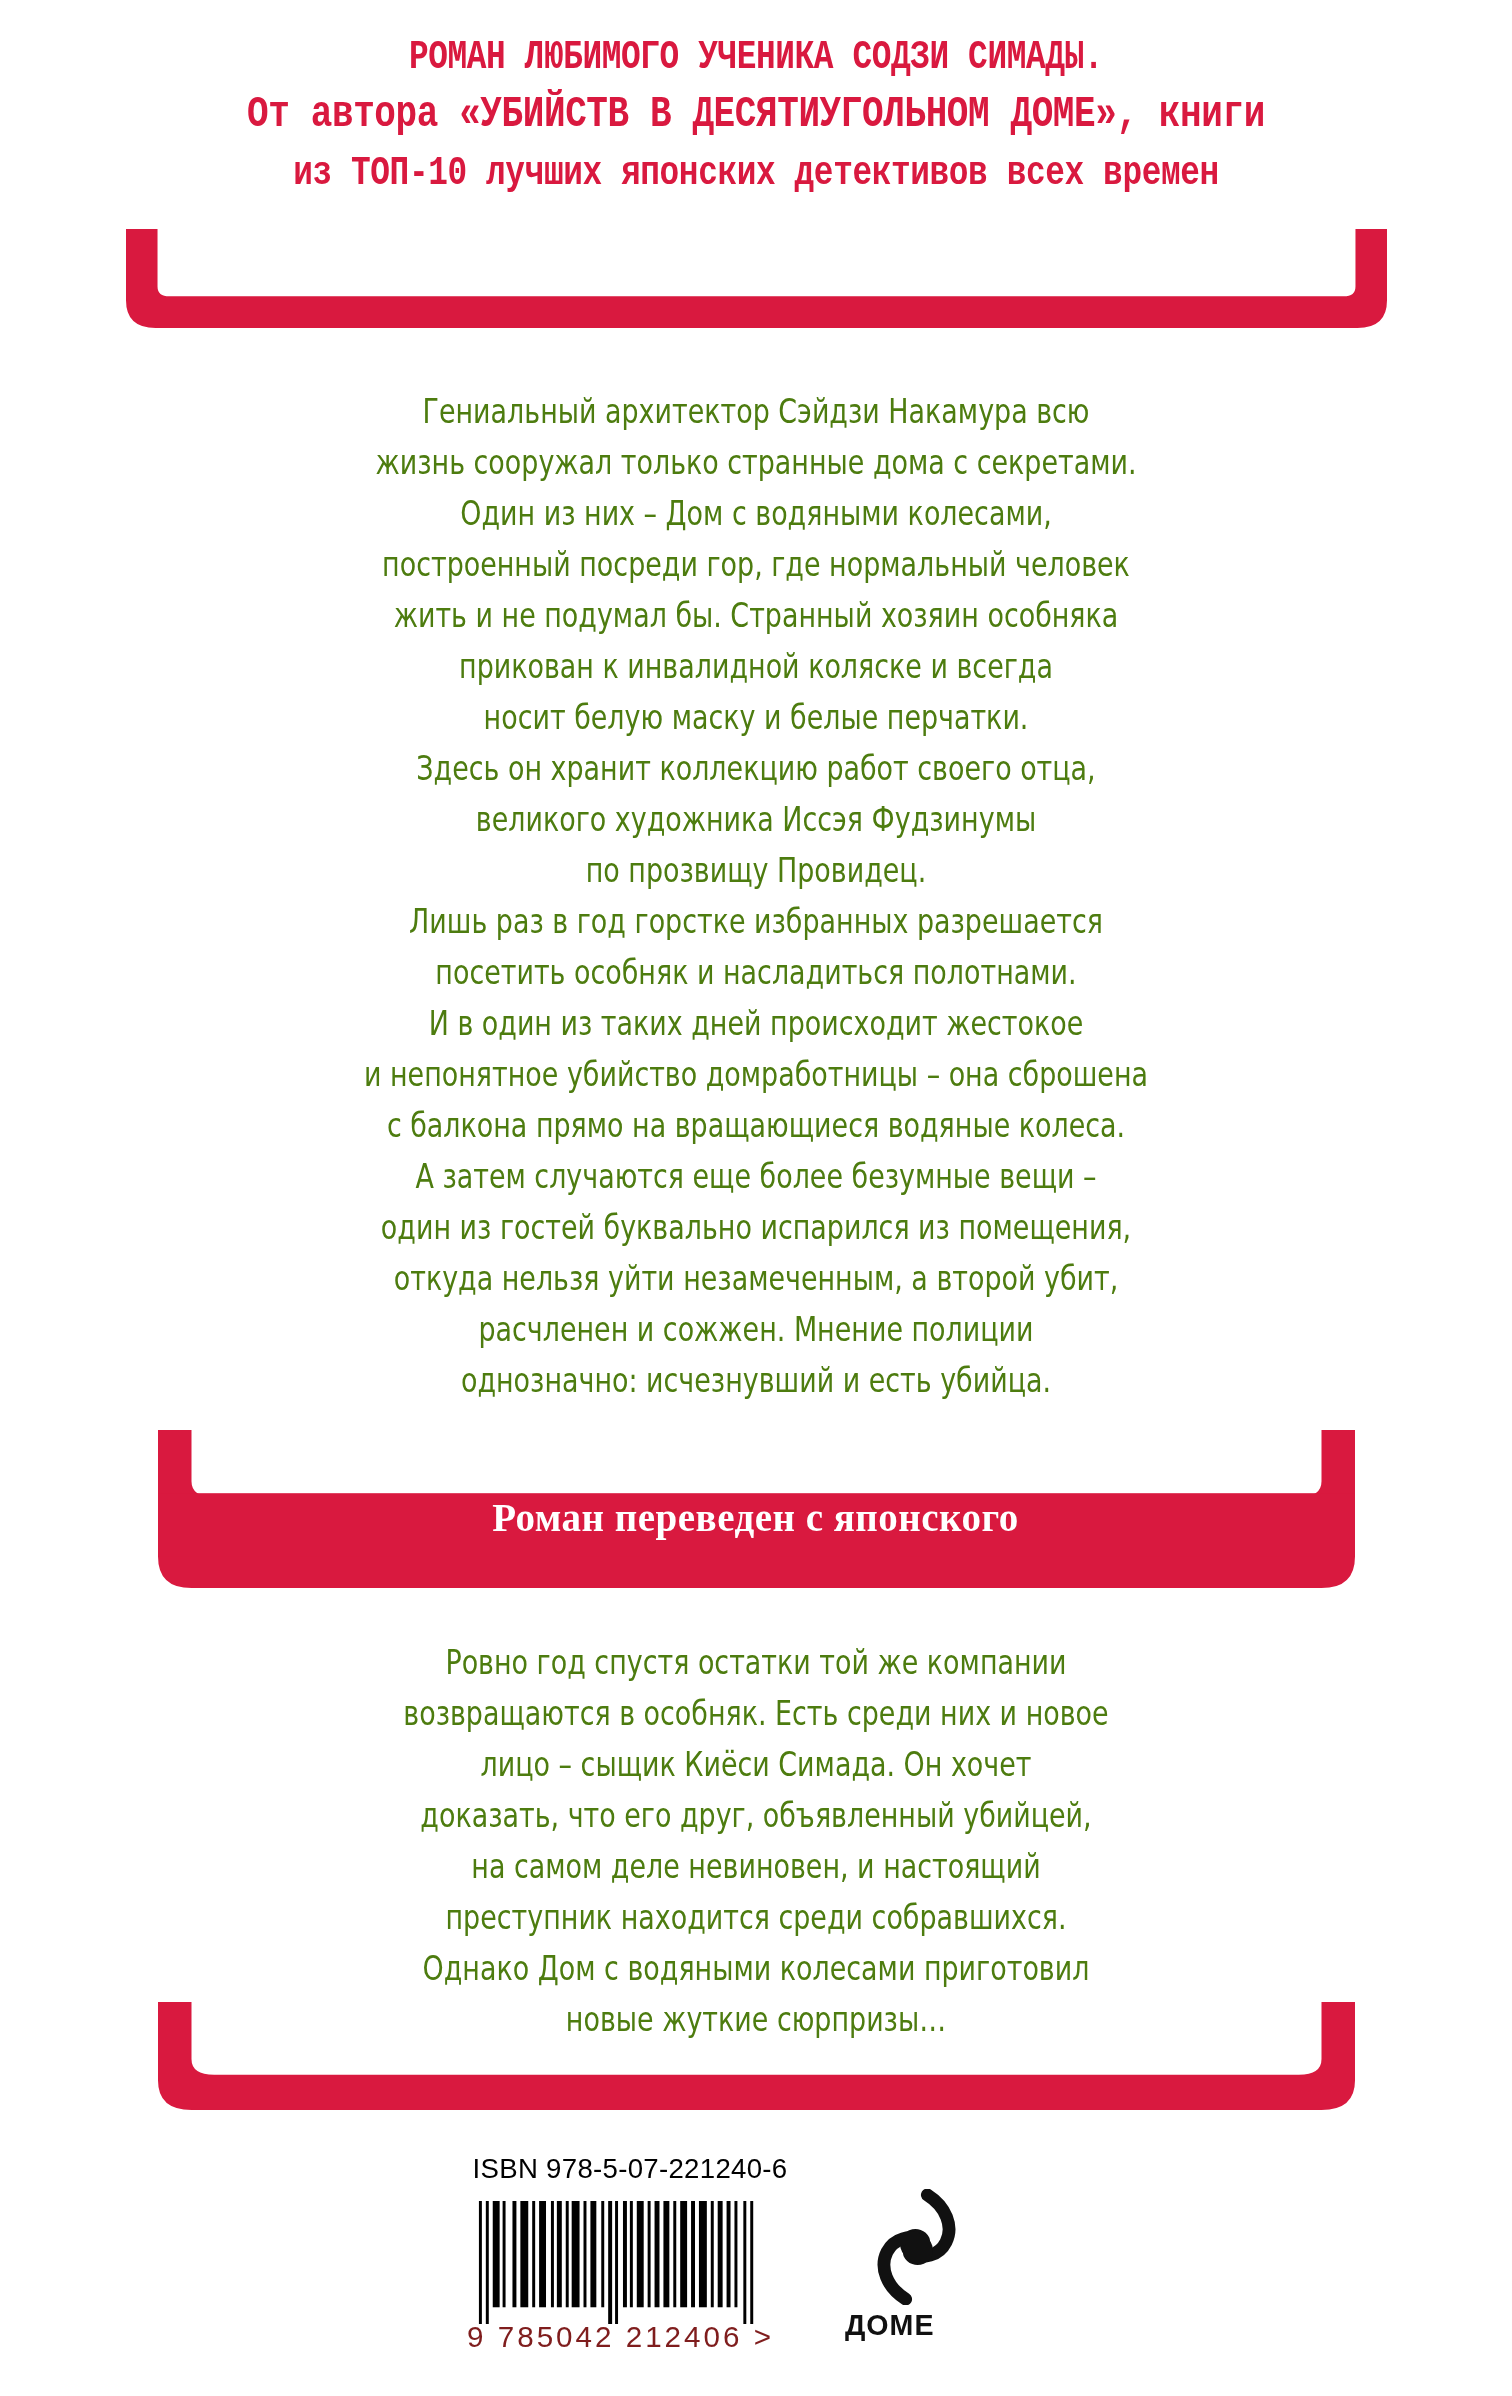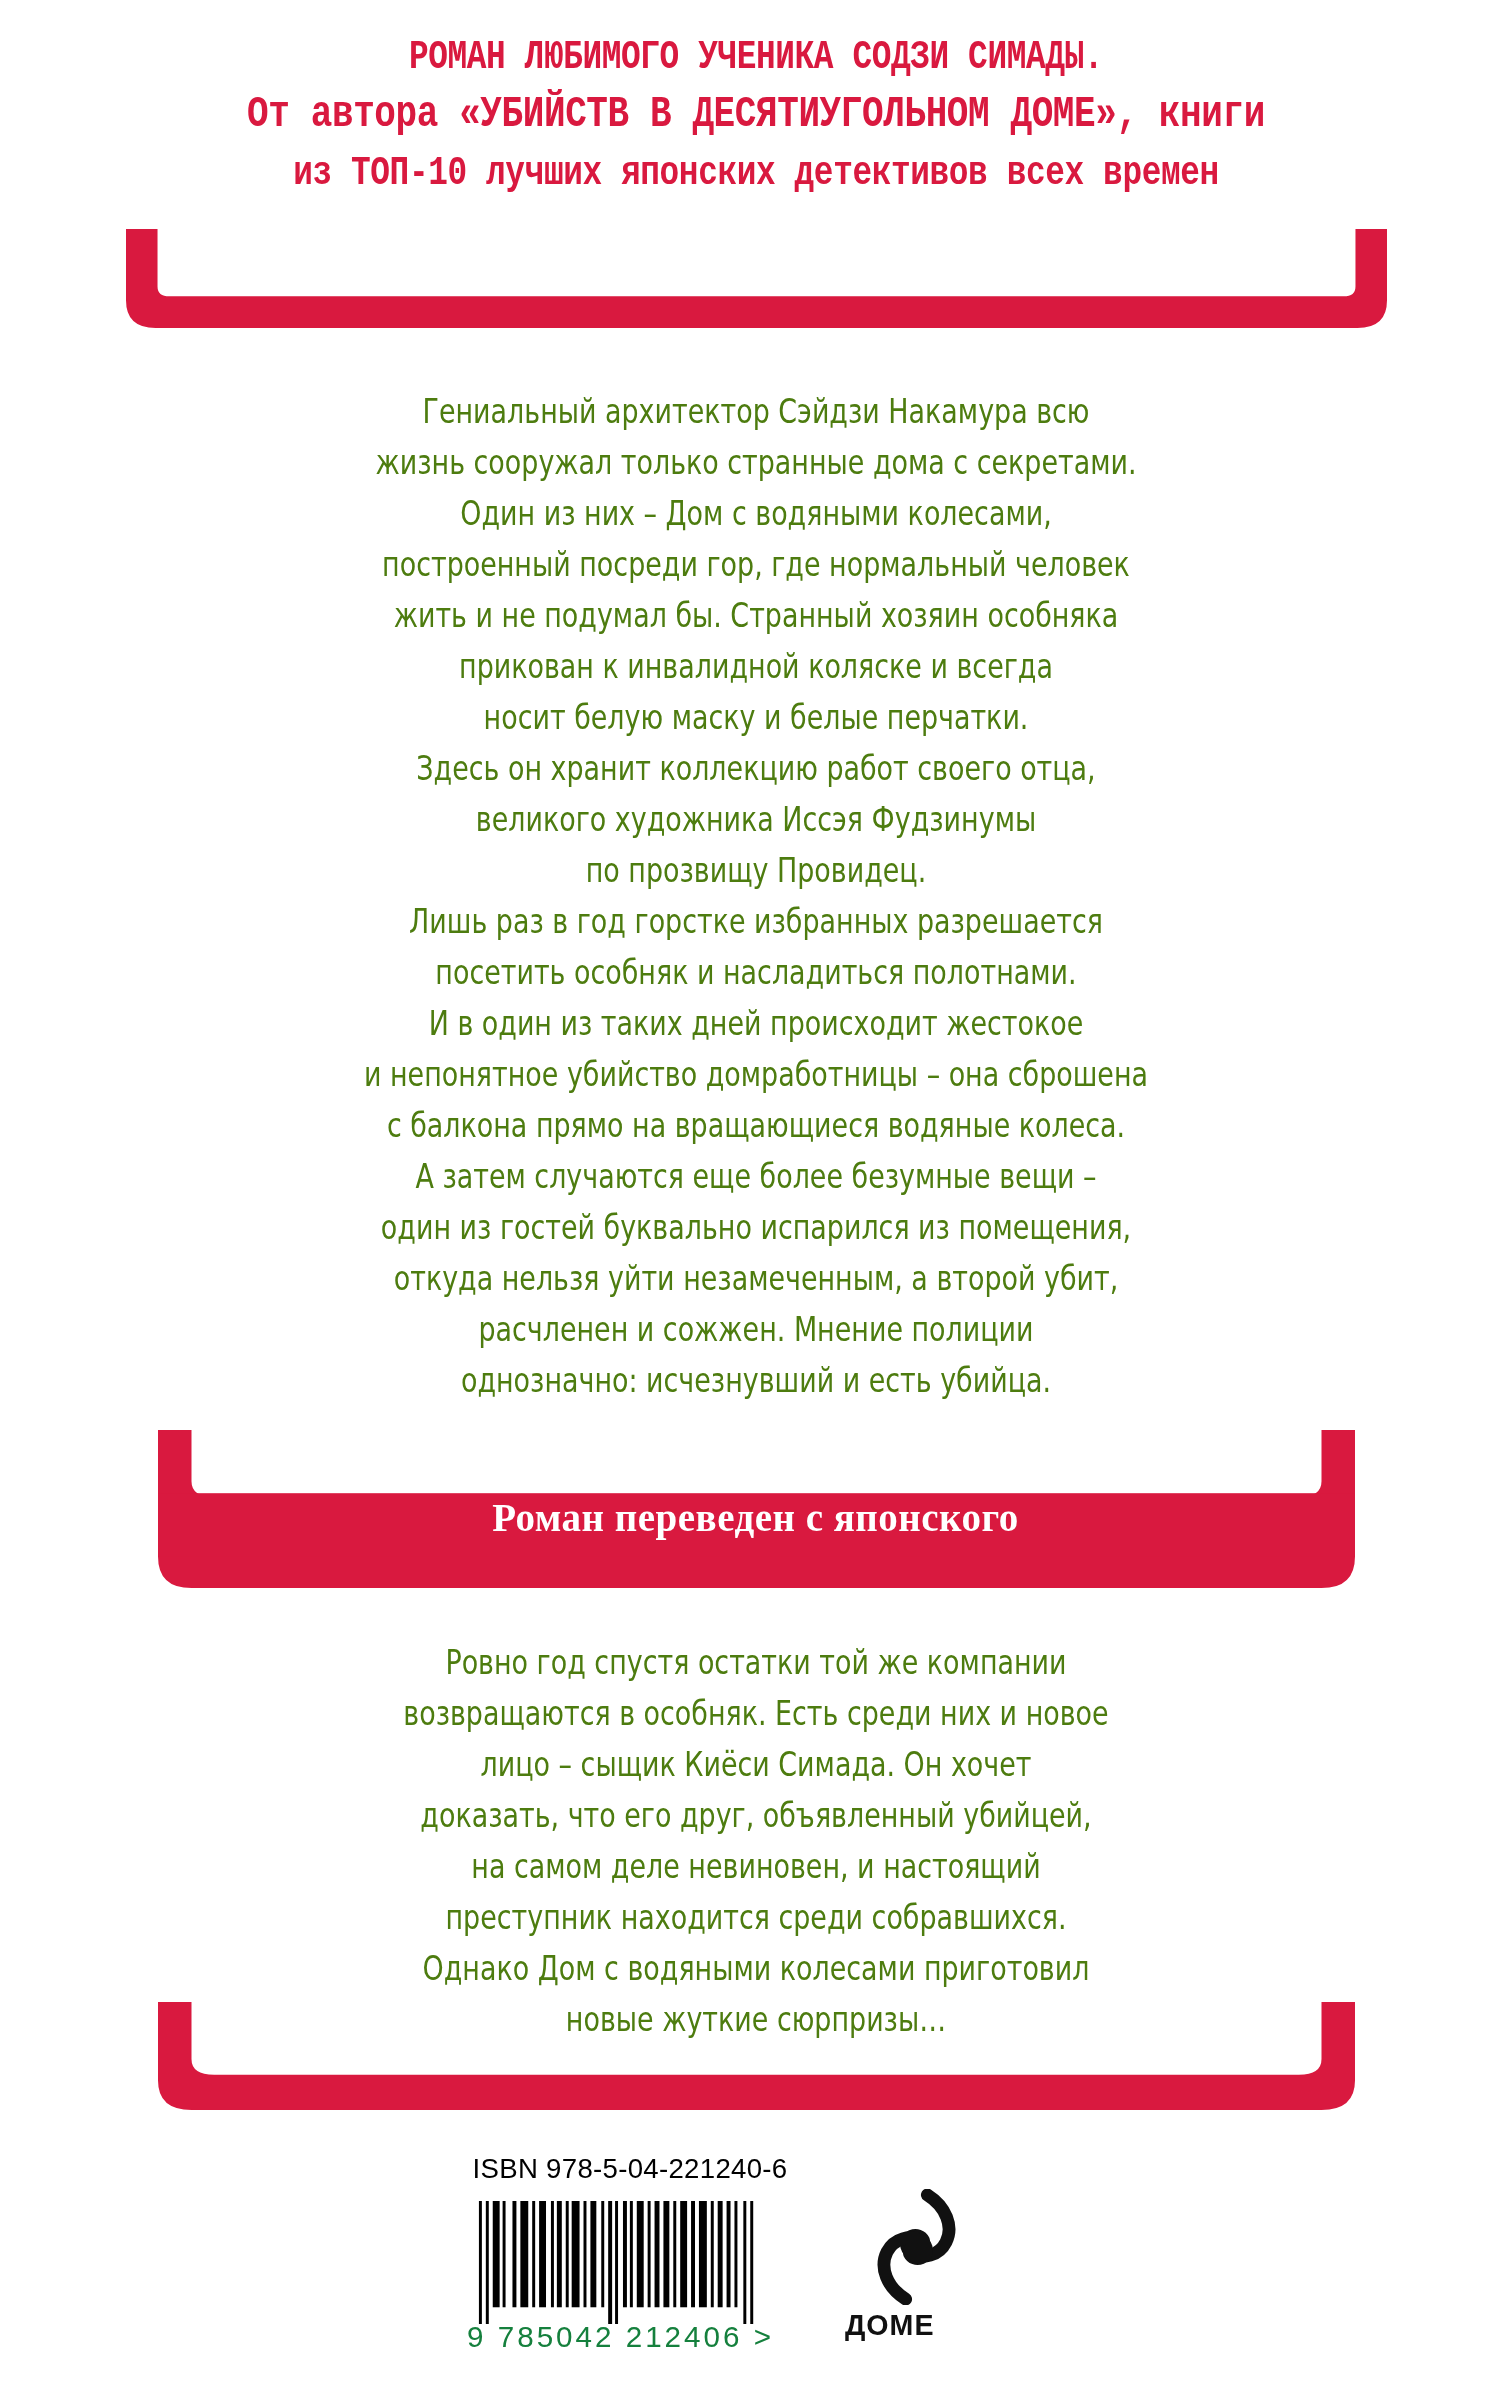"ISBN 978-5-04-221240-6" div.isbn-label { text: 978-5-04-221240-6 -> 978-5-07-221240-6 }
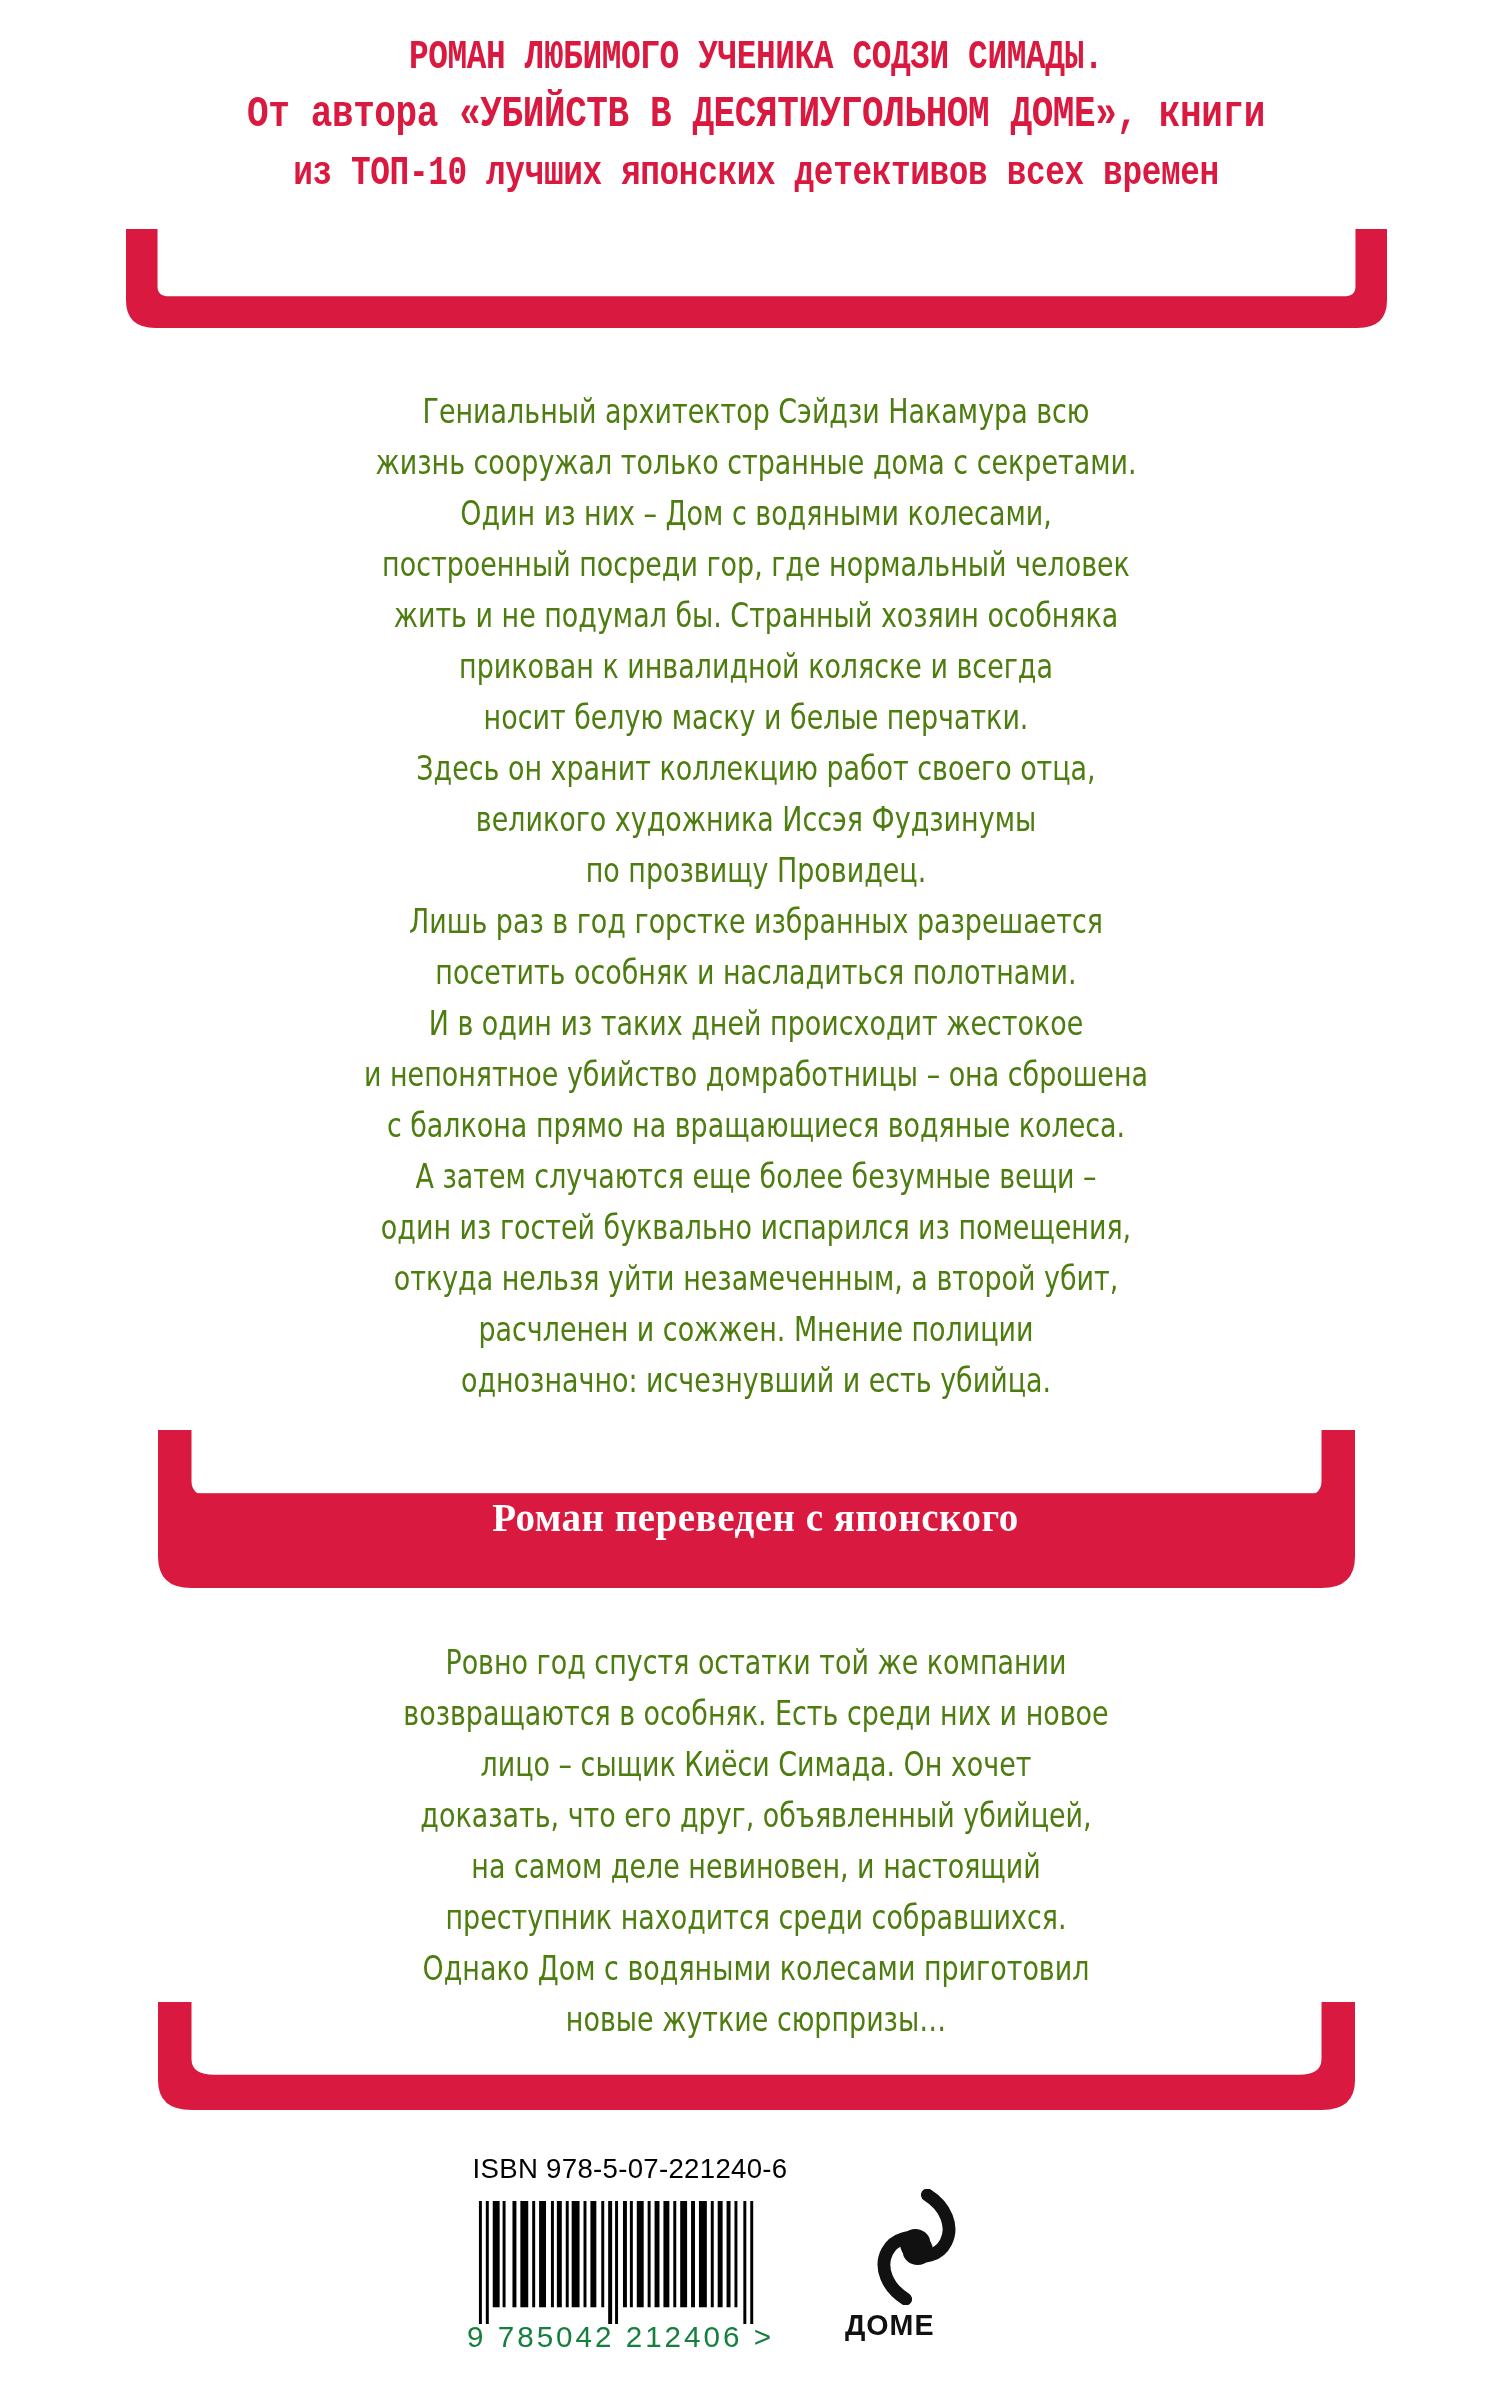"9 785042 212406 >" .barcode-digits { color: #15803d -> #7f1d1d }
